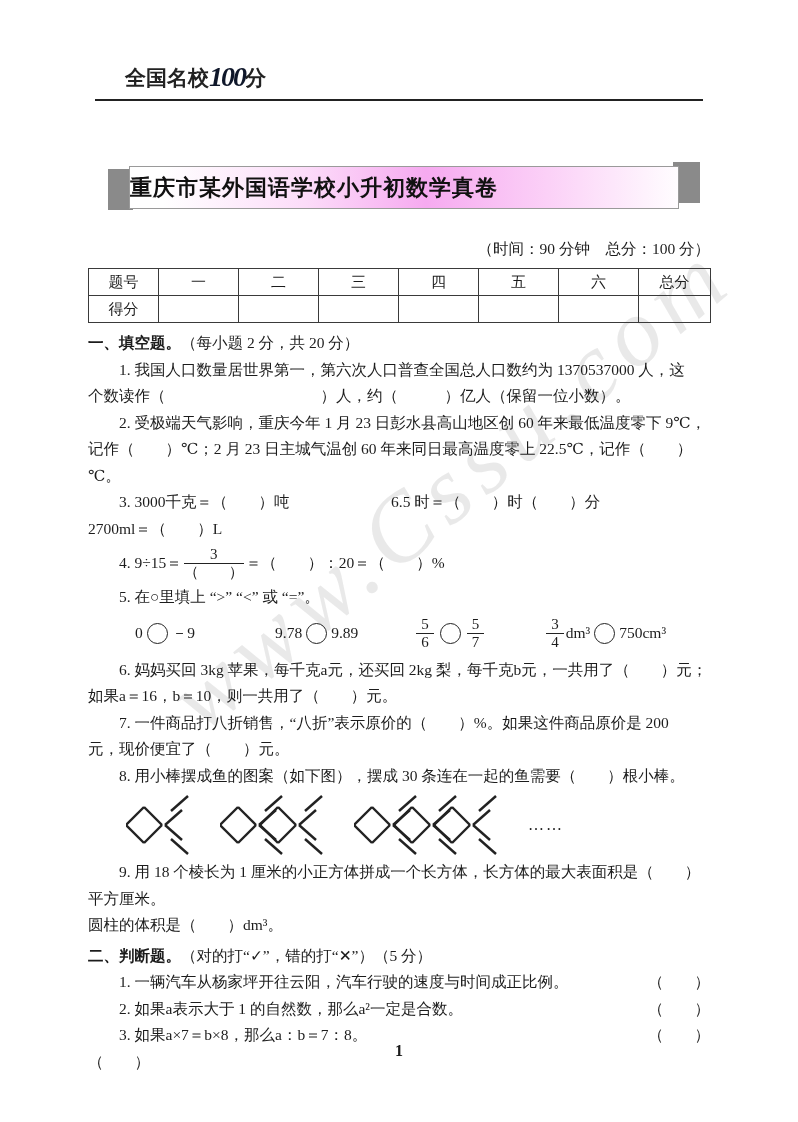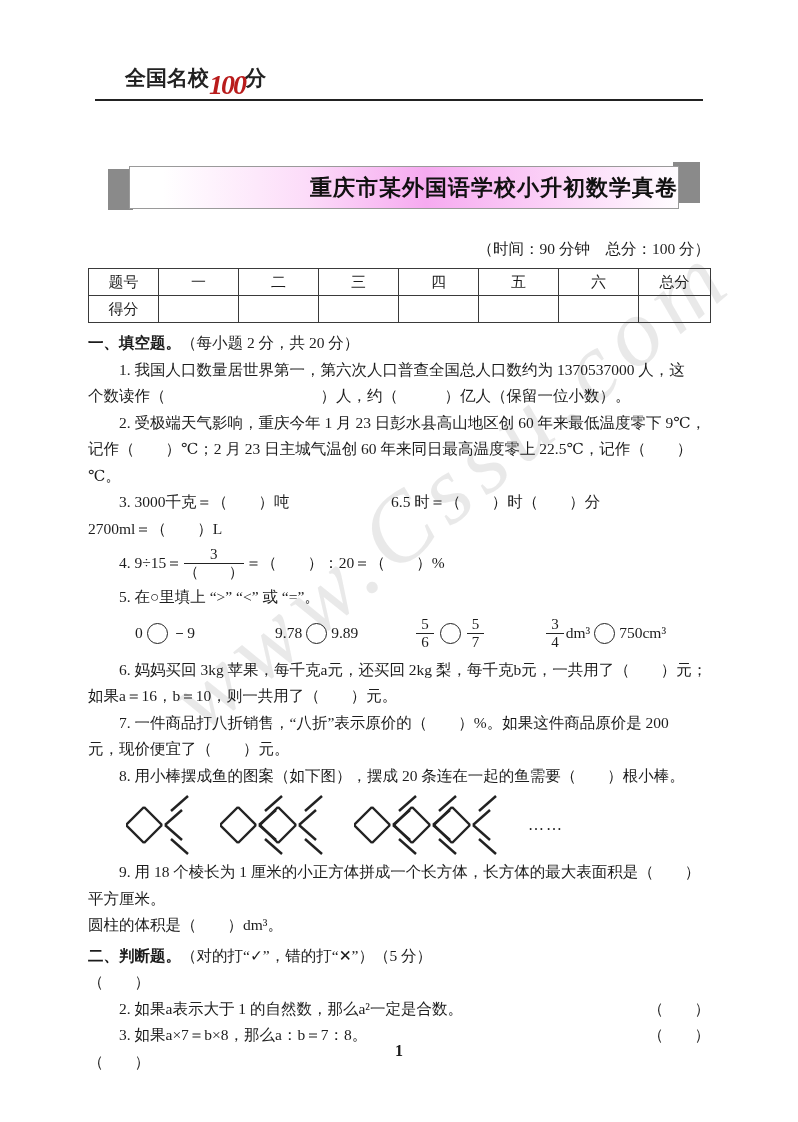"100" .logo .n { color: #b91c1c -> #0f172a; top: 9px -> 1px }
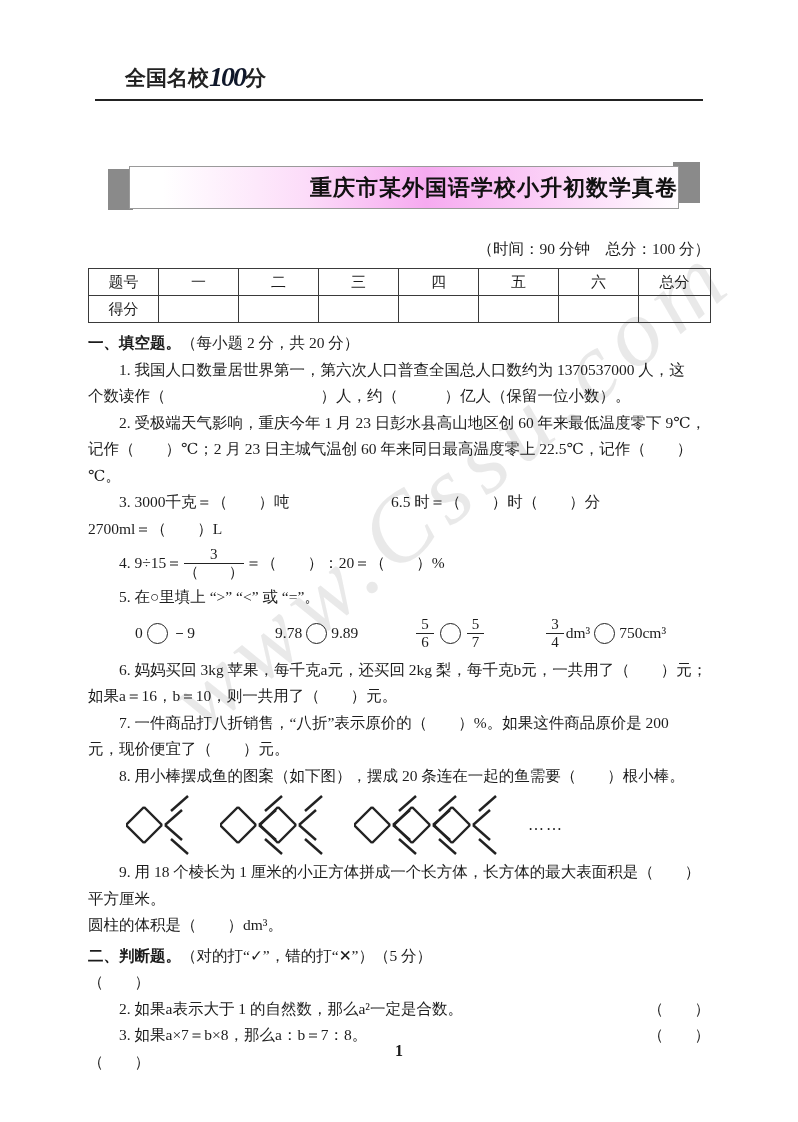"重庆市某外国语学校小升初数学真卷" .banner .box { justify-content: flex-end -> flex-start }
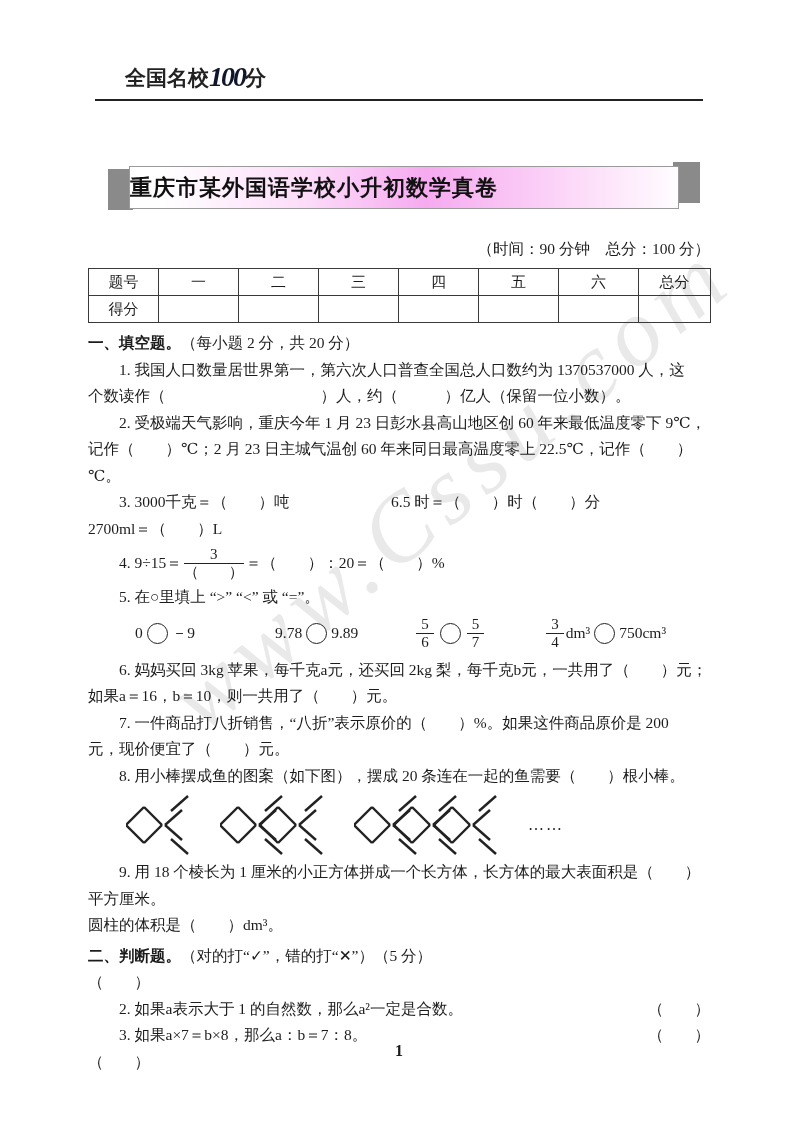"8. 用小棒摆成鱼的图案（如下图），摆成 20 条连在一起的鱼需要（ ）根小棒。" p.ind { text: 20 -> 30 }
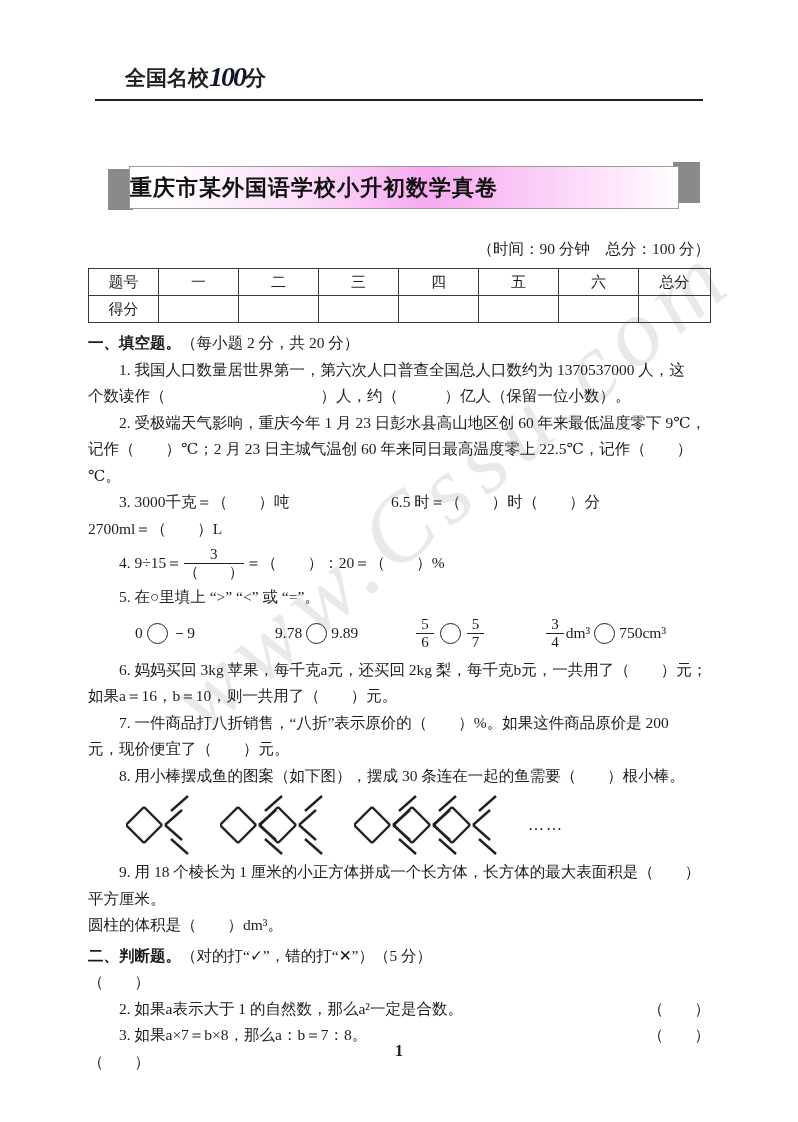"1. 一辆汽车从杨家坪开往云阳，汽车行驶的速度与时间成正比例。" span.ind { html: none -> <span>1. 一辆汽车从杨家坪开往云阳，汽车行驶的速度与时间成正比例。</span> }
